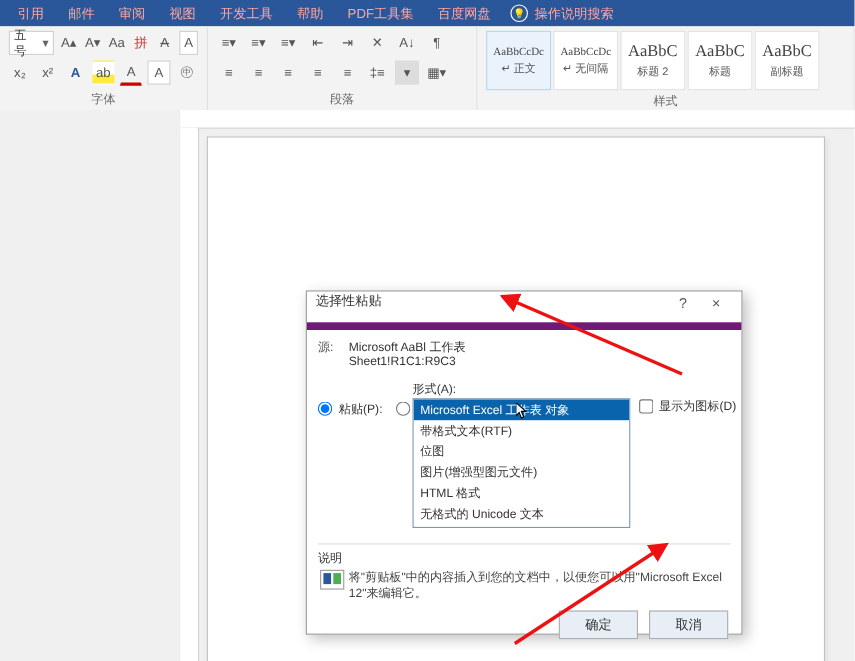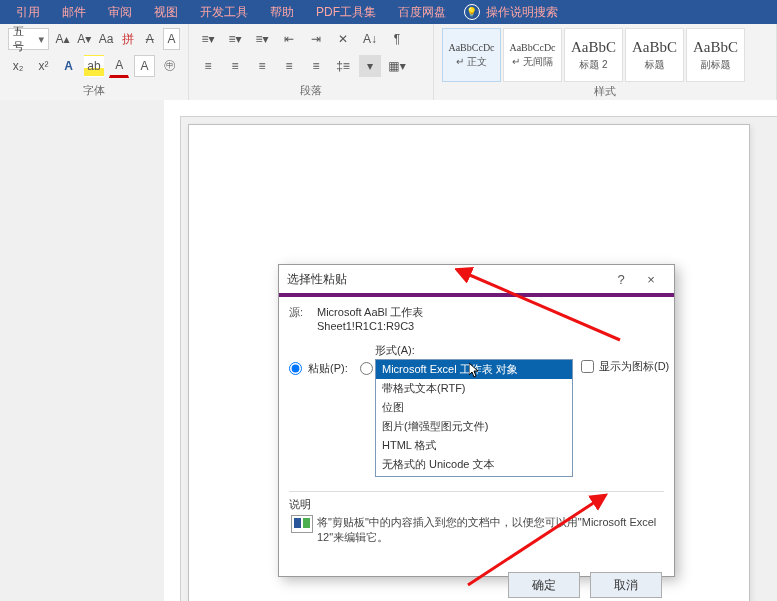"选择性粘贴" .titlebar { align-items: center -> flex-start; border-bottom: 4px solid #701a75 -> 7px solid #701a75 }
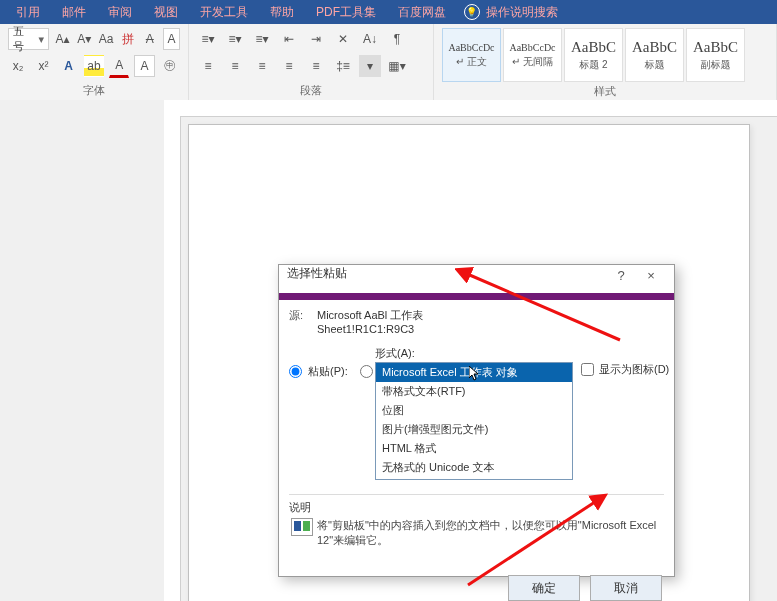"确定" .dlgfoot { align-items: flex-end -> flex-start }
